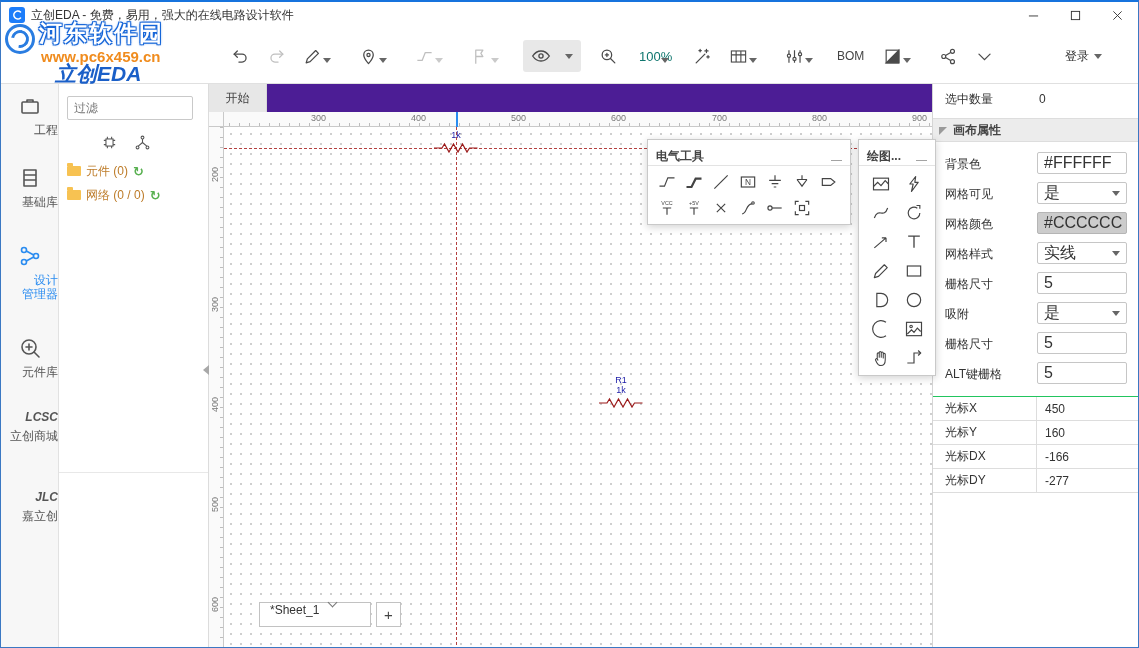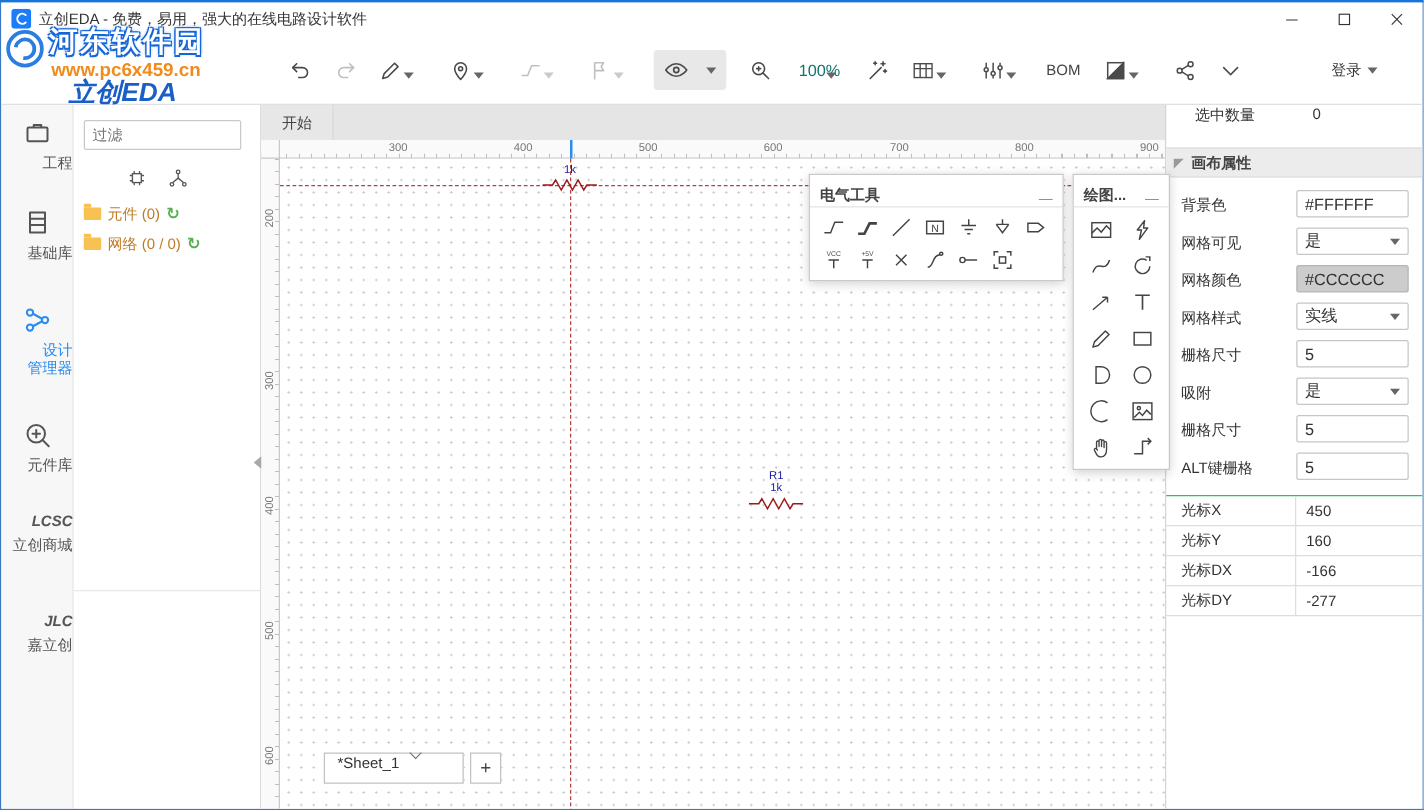"开始" .tabbar { background: #e5e5e5 -> #4c1d95 }
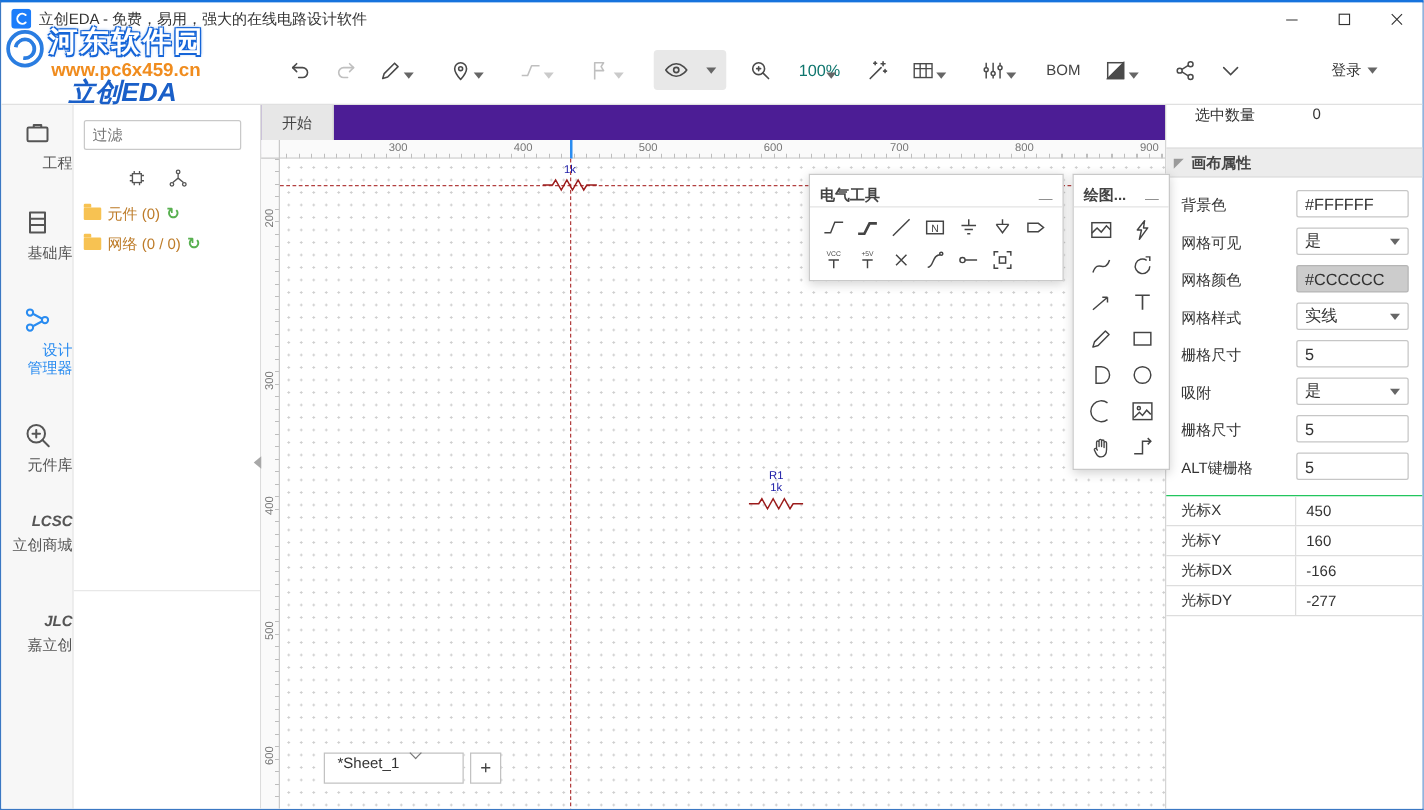"选中数量" .rp-row { align-items: flex-start -> center; padding-left: 23px -> 12px }
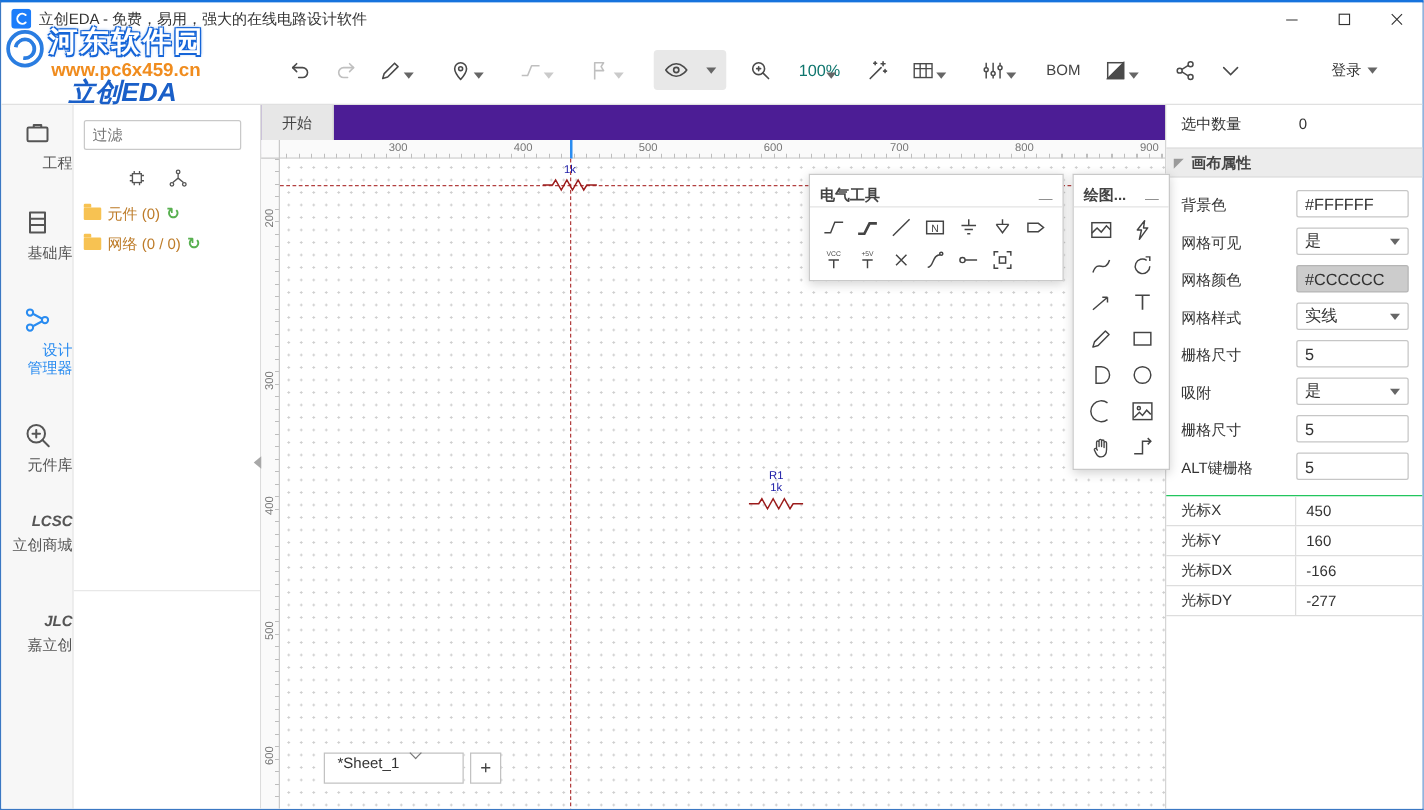"#FFFFFF" .rp-ctrl { font-size: 13px -> 16px }
